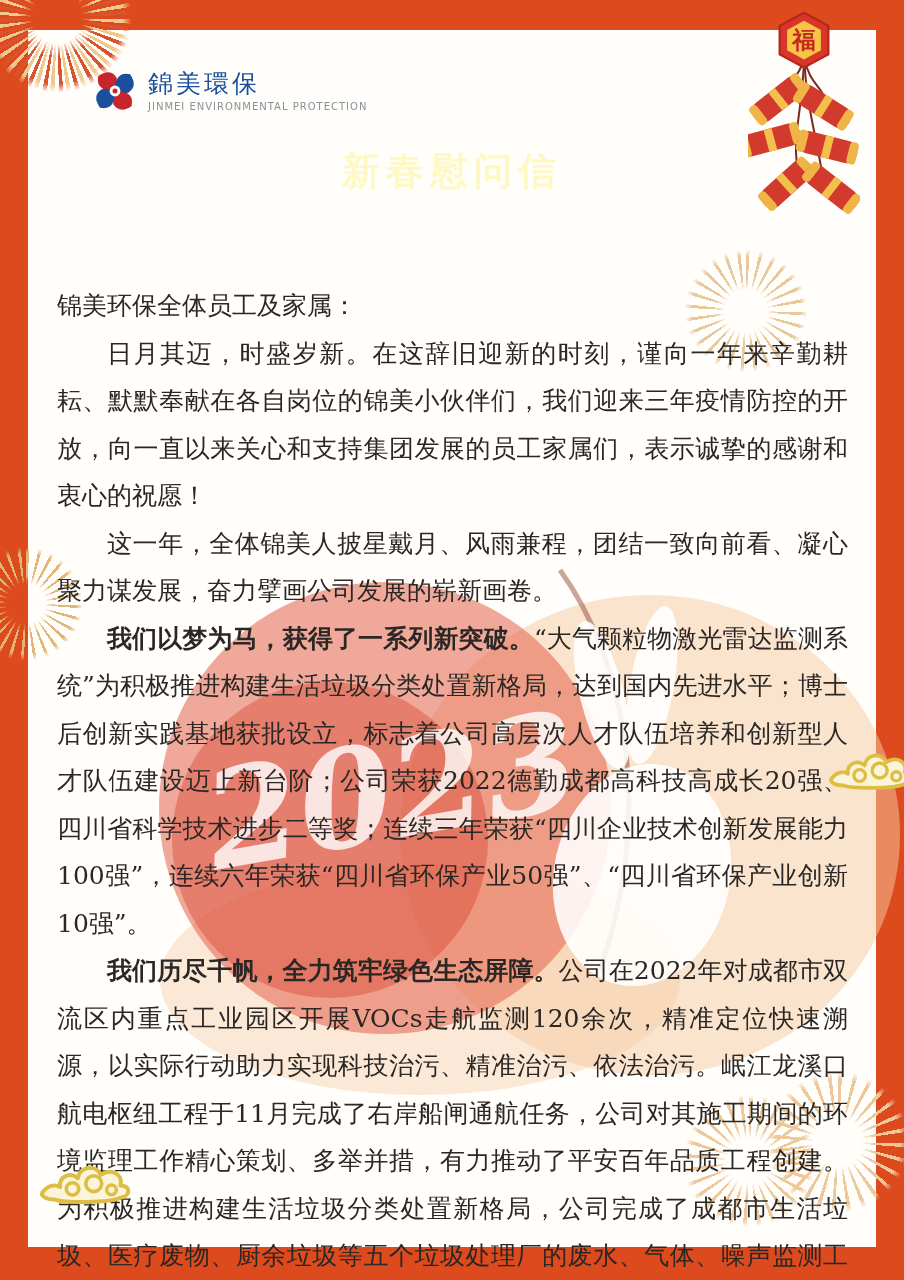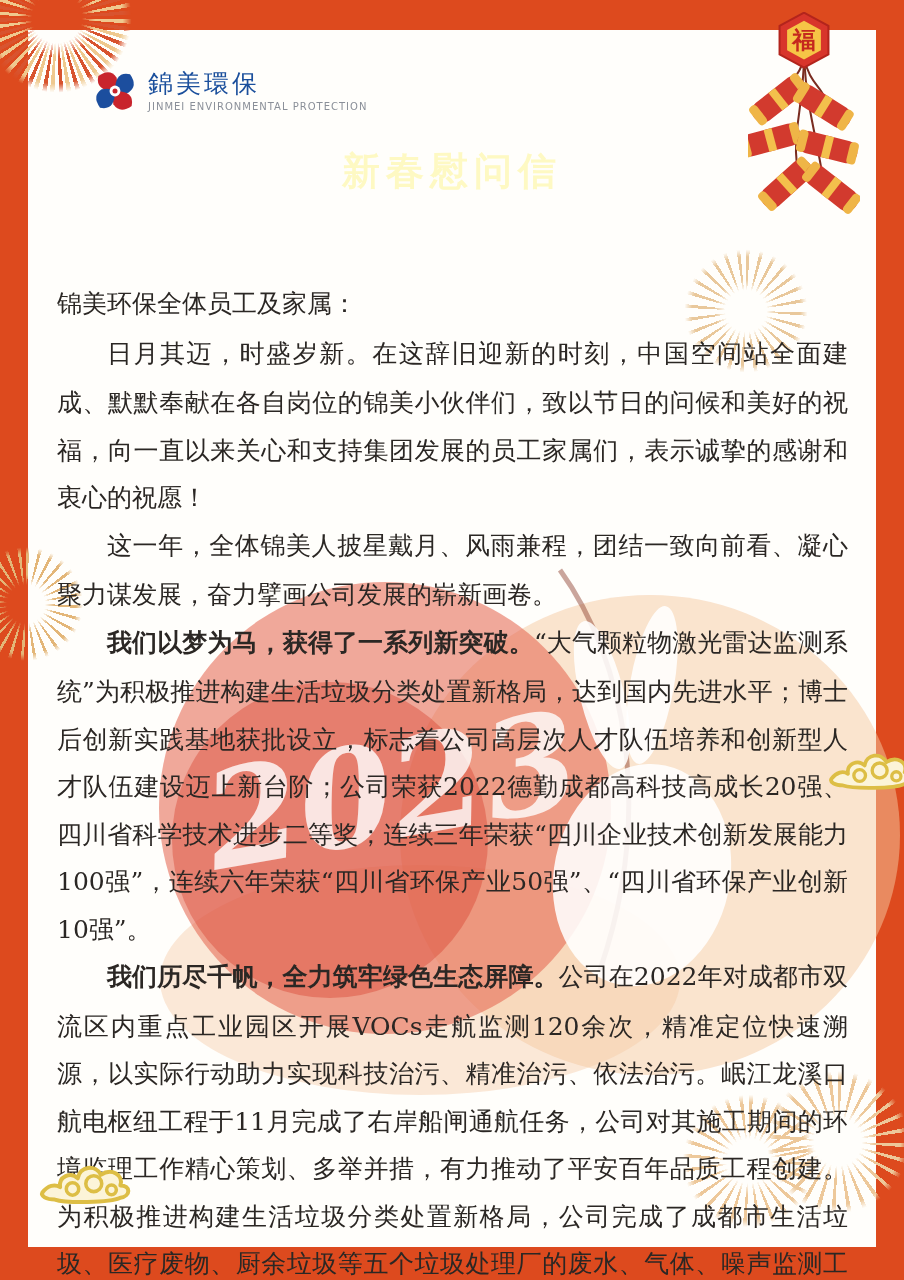"锦美环保全体员工及家属：" .salutation { font-family: Liberation Mono, monospace -> none }
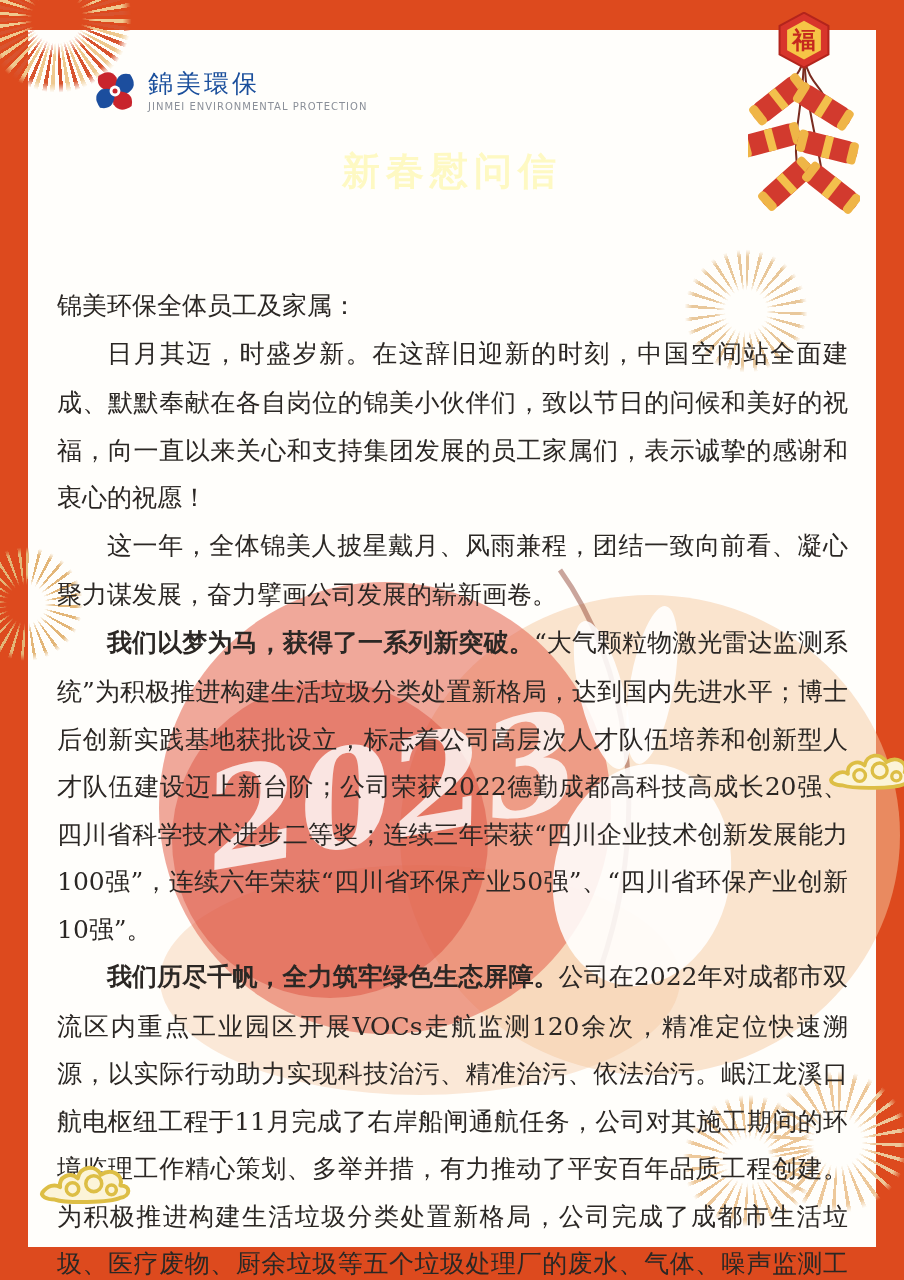"日月其迈，时盛岁新。在这辞旧迎新的时刻，中国空间站全面建成、默默奉献在各自岗位的" span { text: 中国空间站全面建成、默默奉献在各自岗位的锦美小伙伴们，致以节日的问候和美好的祝福 -> 谨向一年来辛勤耕耘、默默奉献在各自岗位的锦美小伙伴们，我们迎来三年疫情防控的开放 }
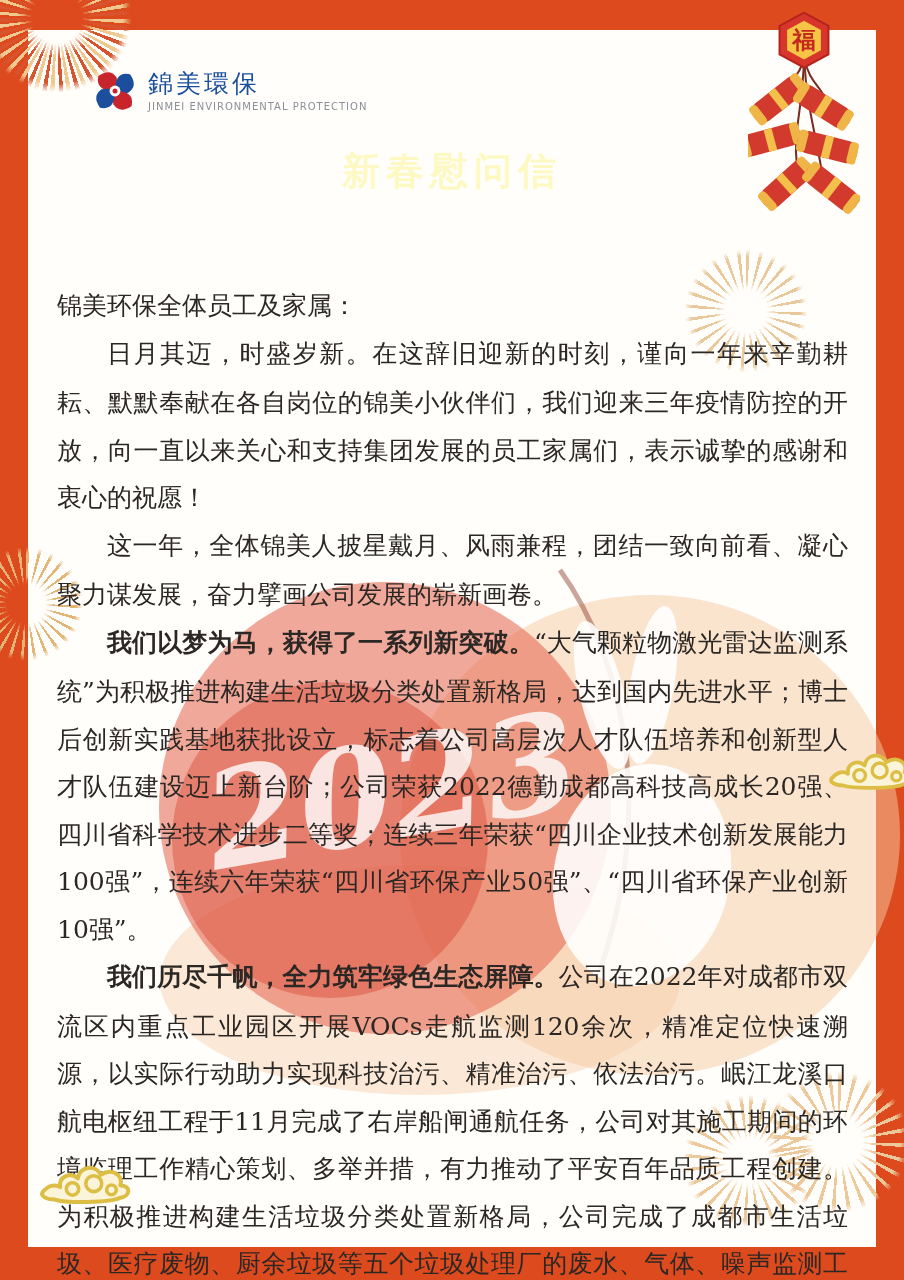"我们以梦为马，获得了一系列新突破。" .lead { font-family: Liberation Mono, monospace -> none }
